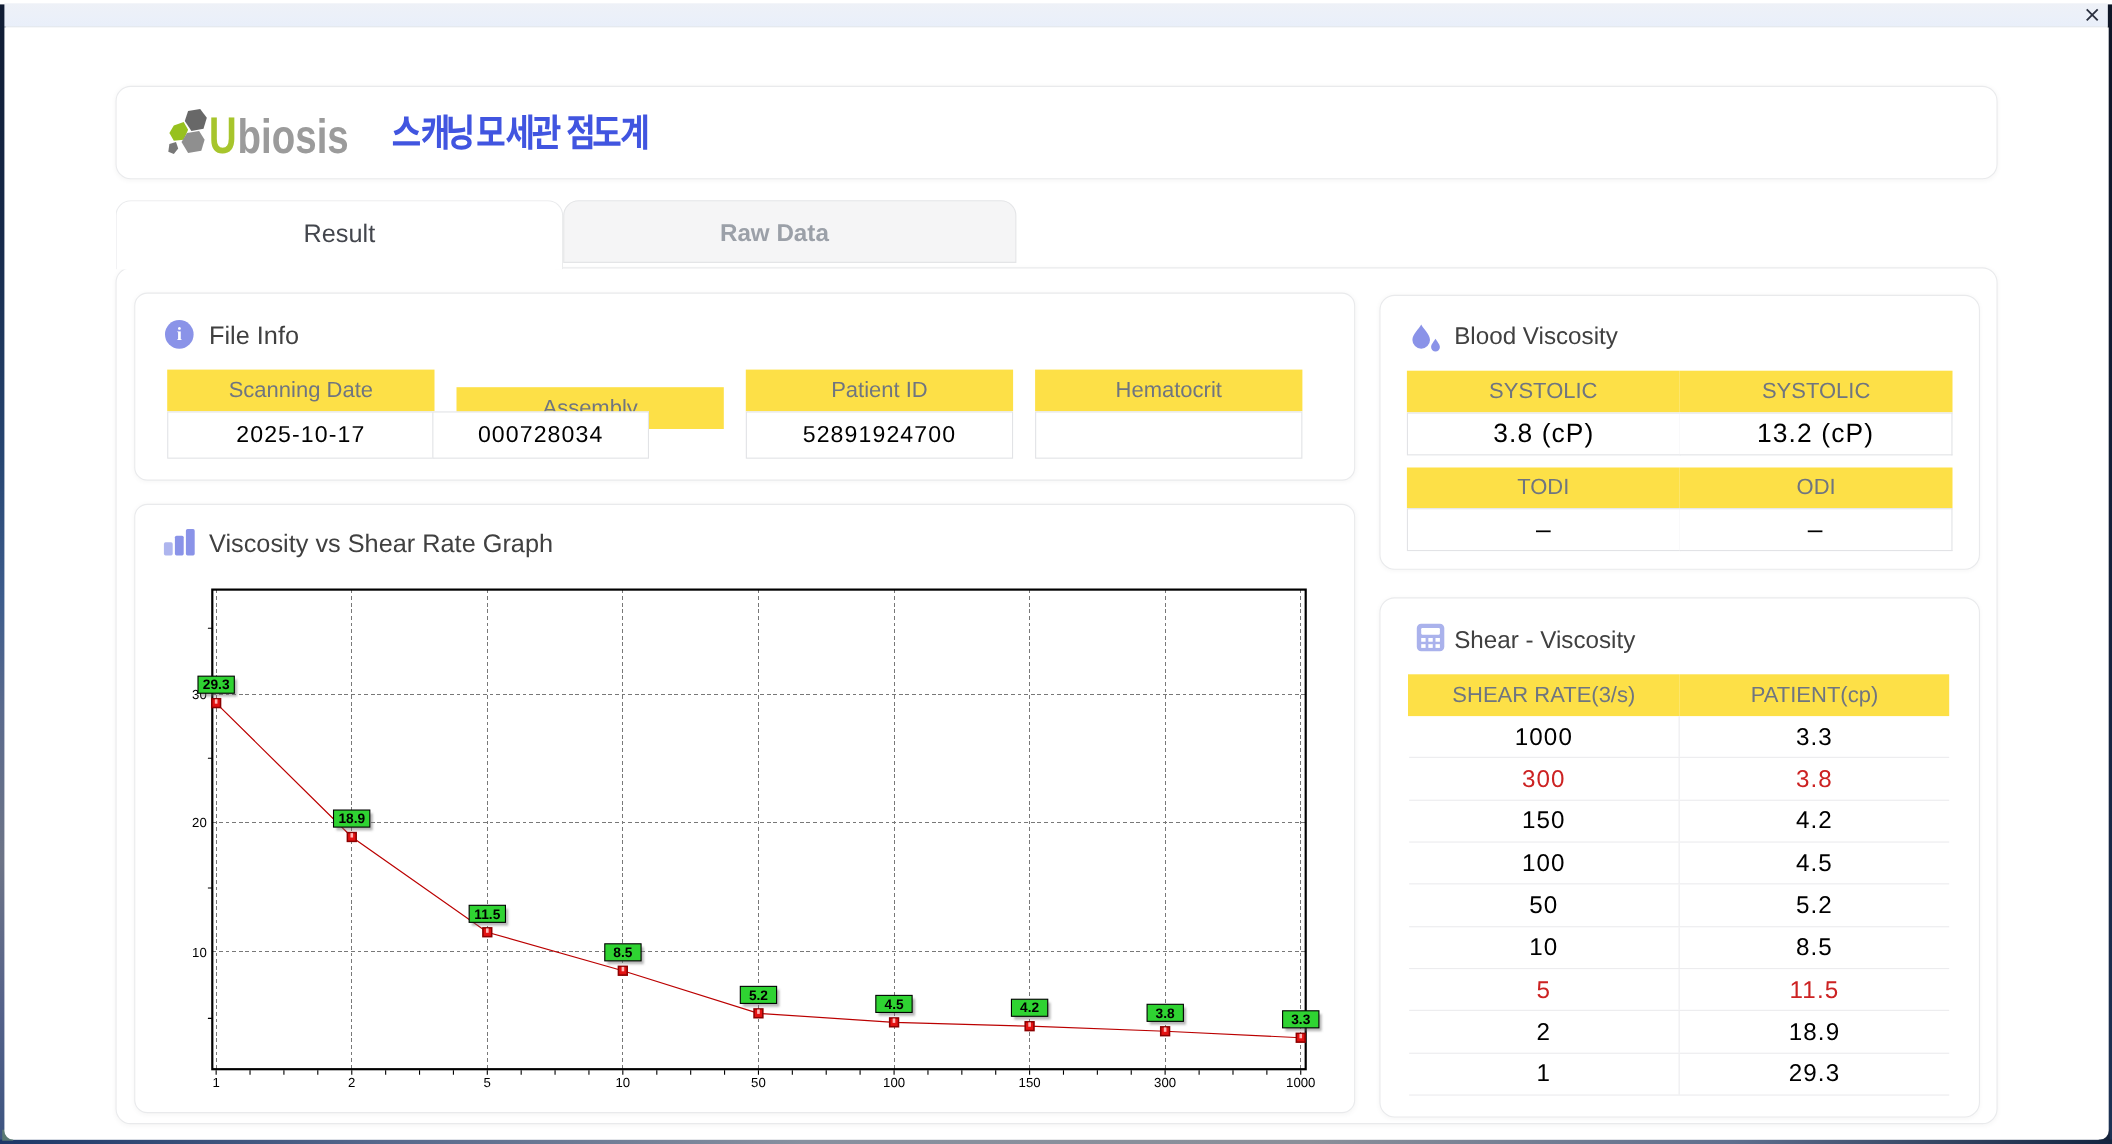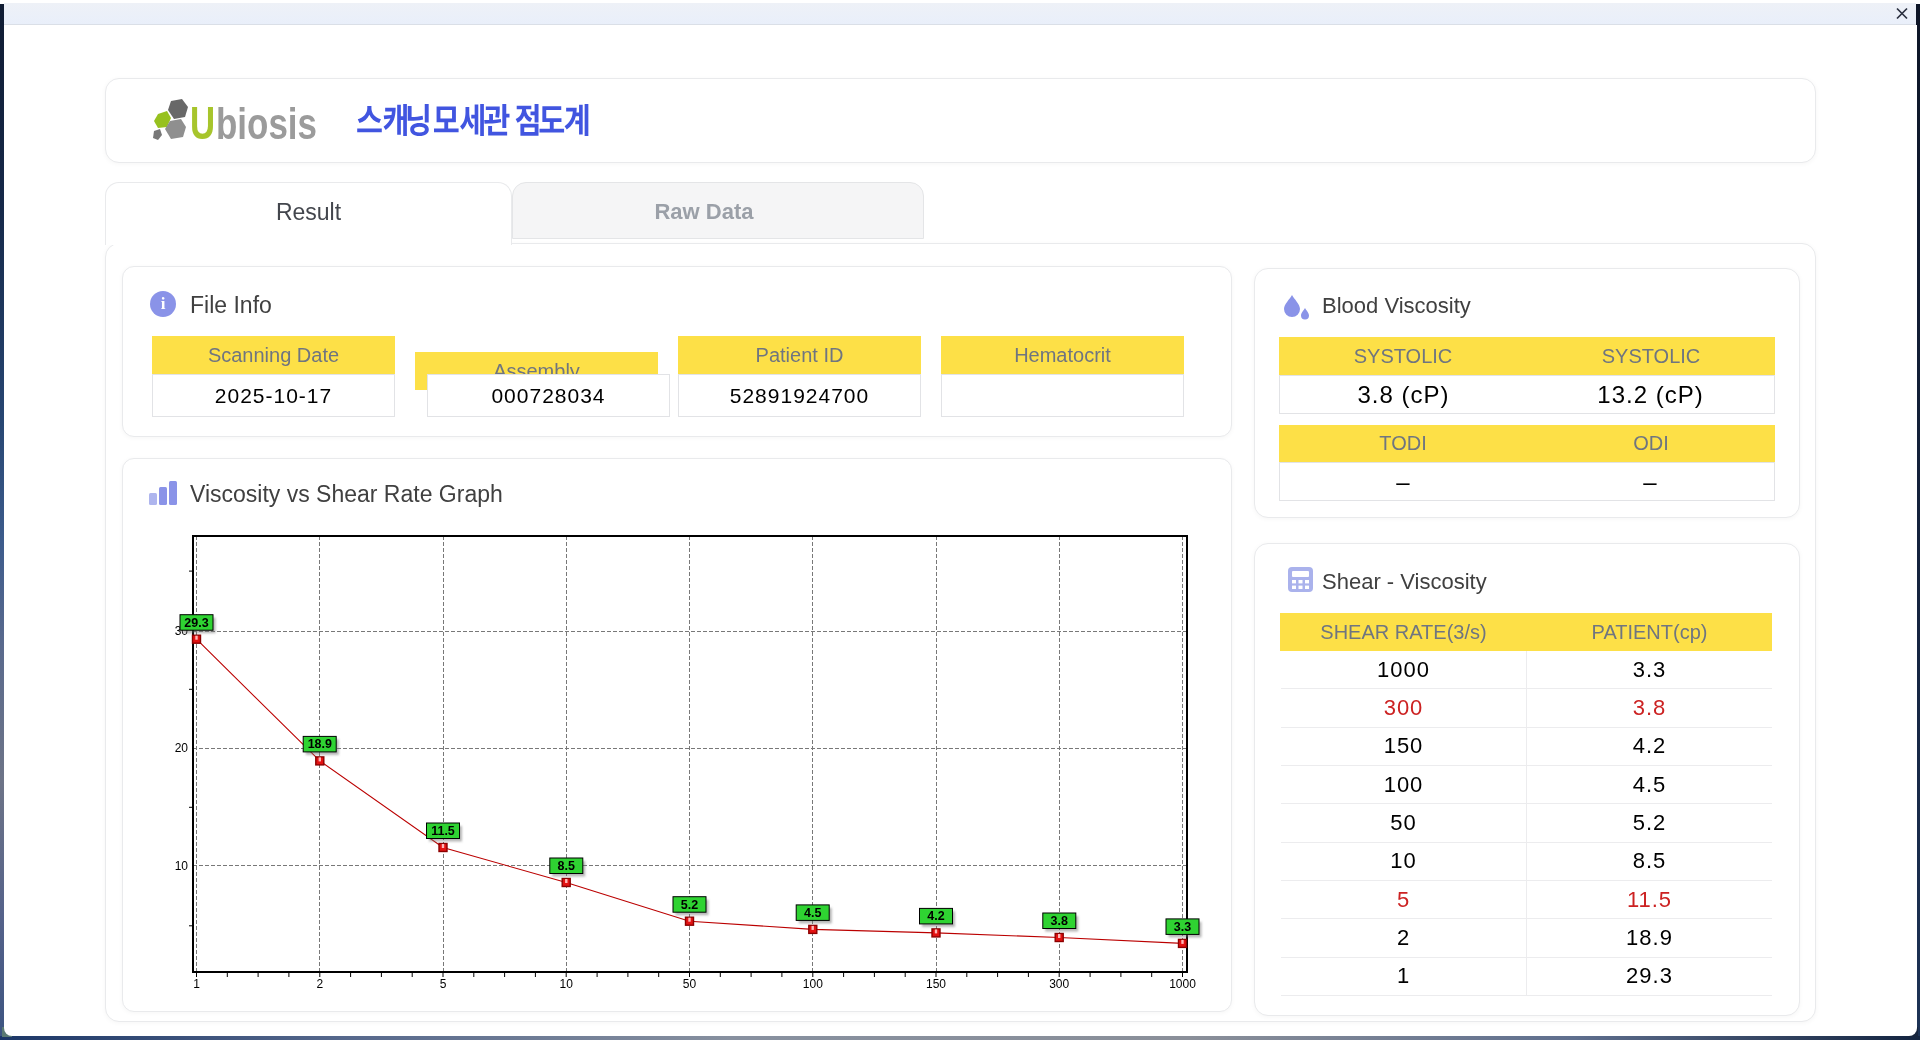"000728034" div.gval { left: 427px -> 393px; width: 243px -> 197px }
